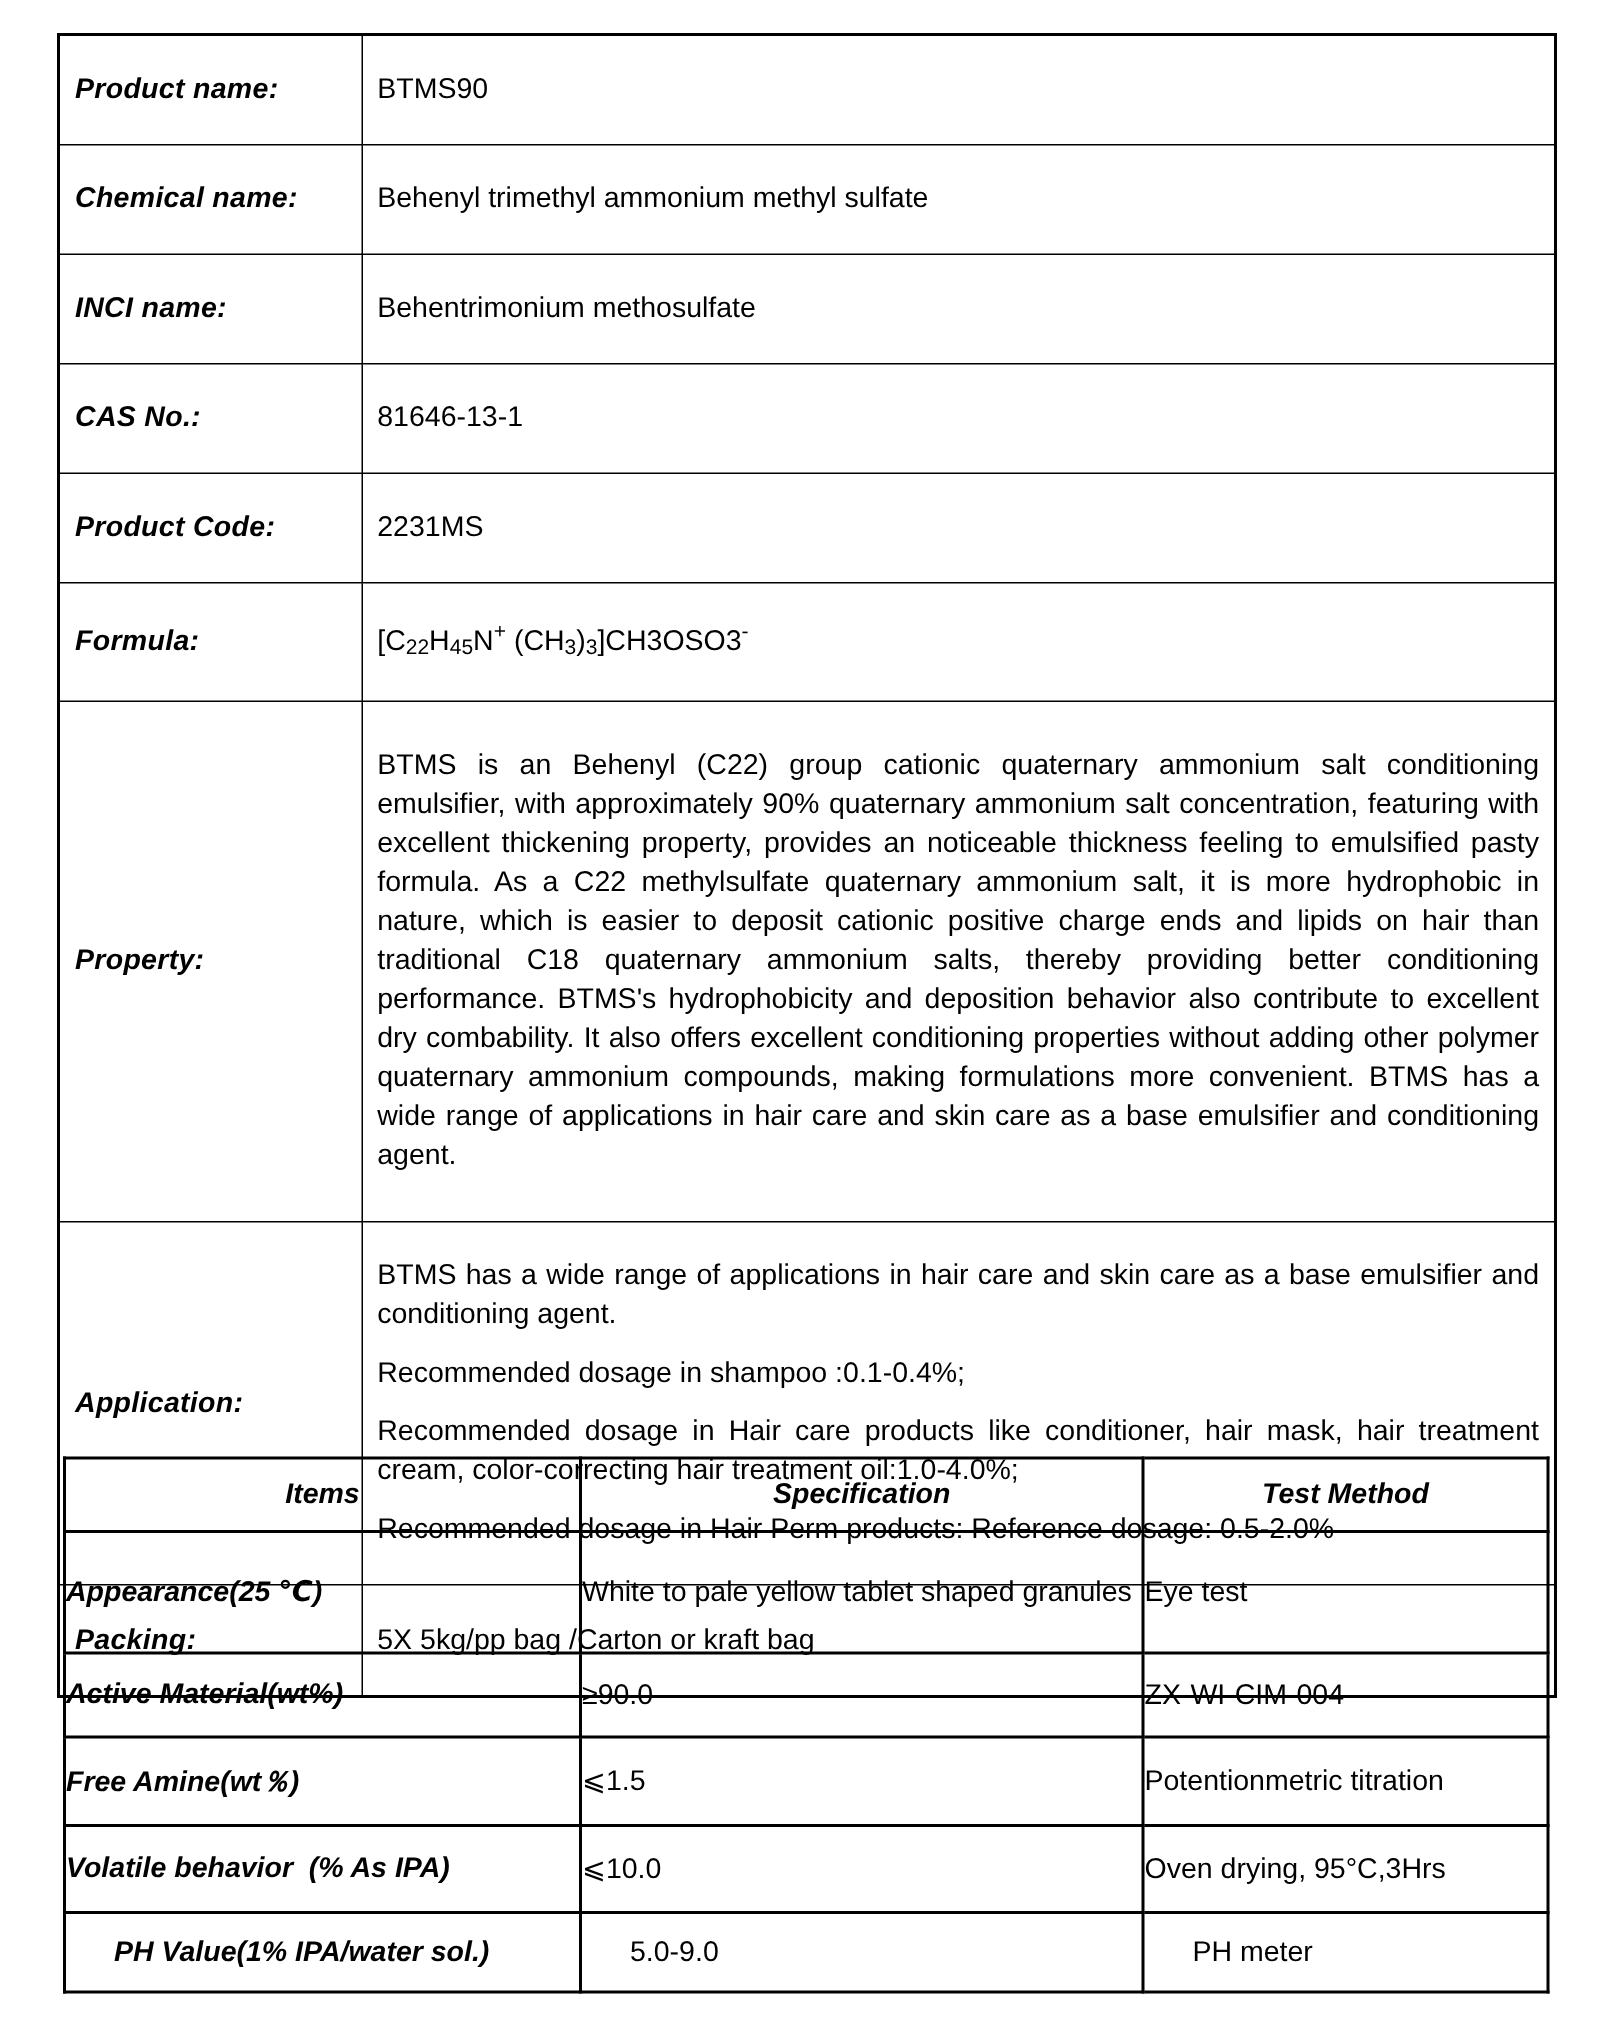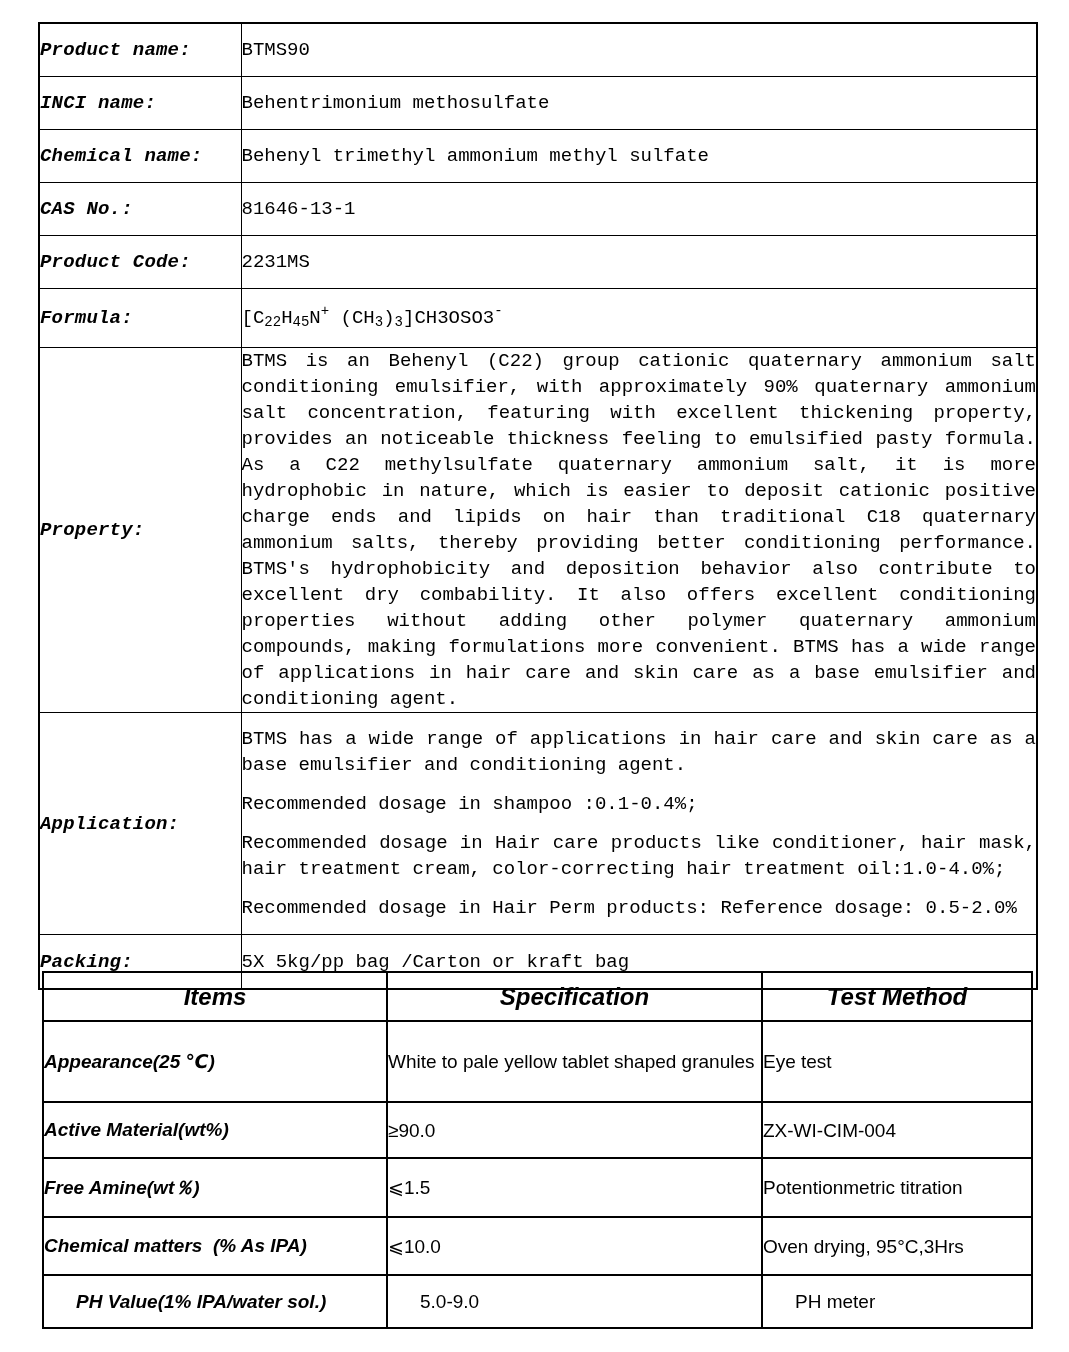"Product name:" table.info-table td { font-family: Liberation Mono, monospace -> none; padding: 0 -> 10px }
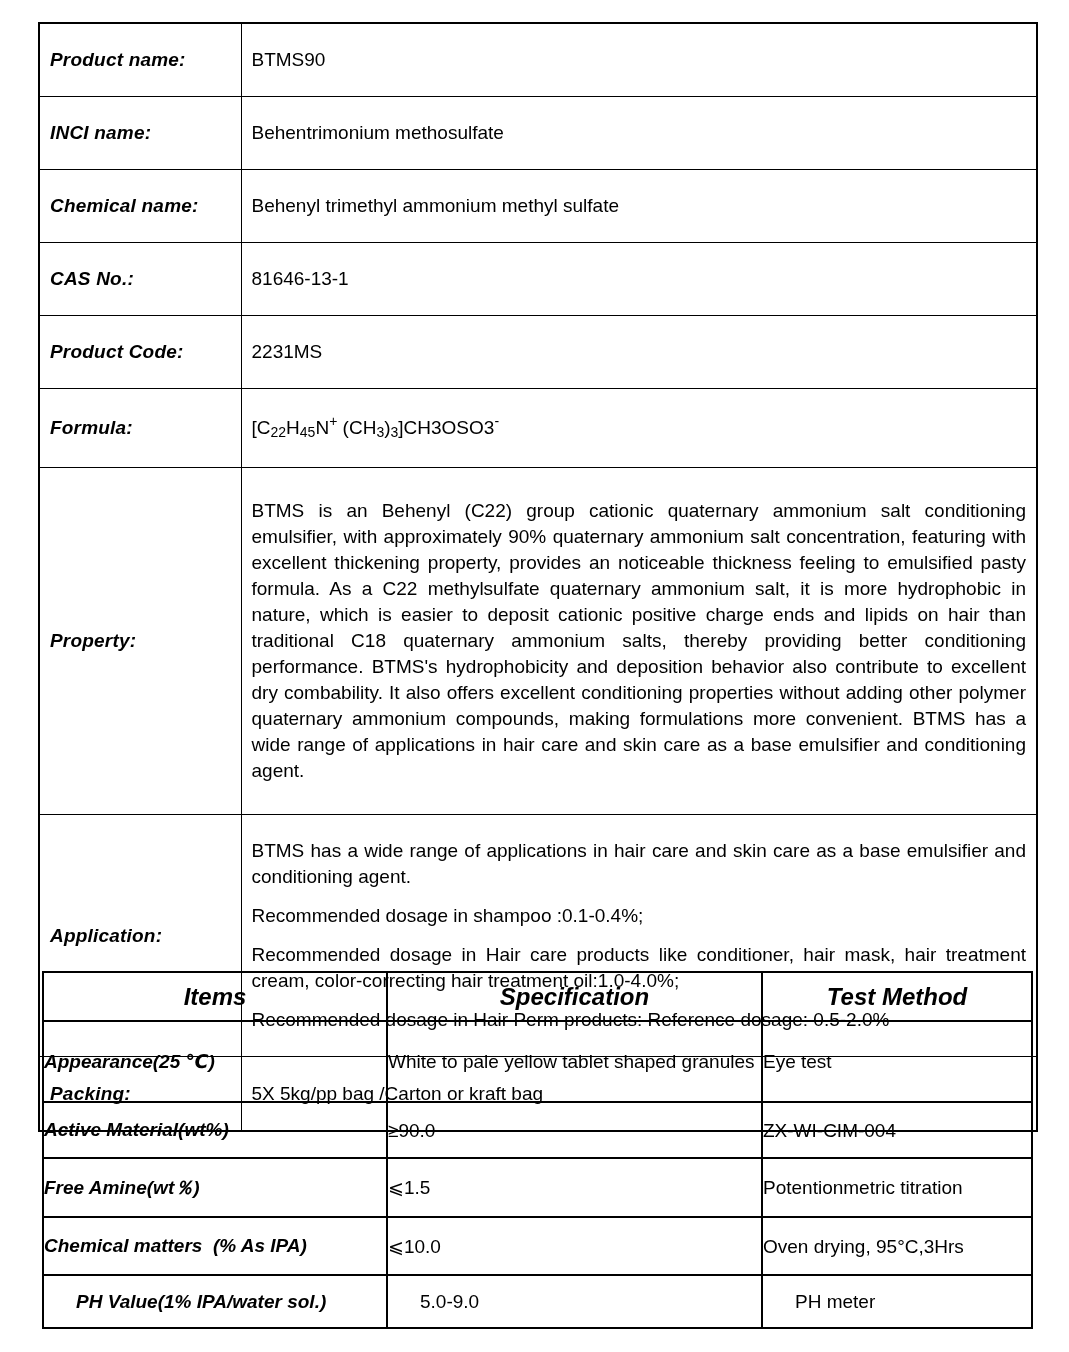"INCI name:" tr.r-plain { order: before "Chemical name:" -> after "Chemical name:" }
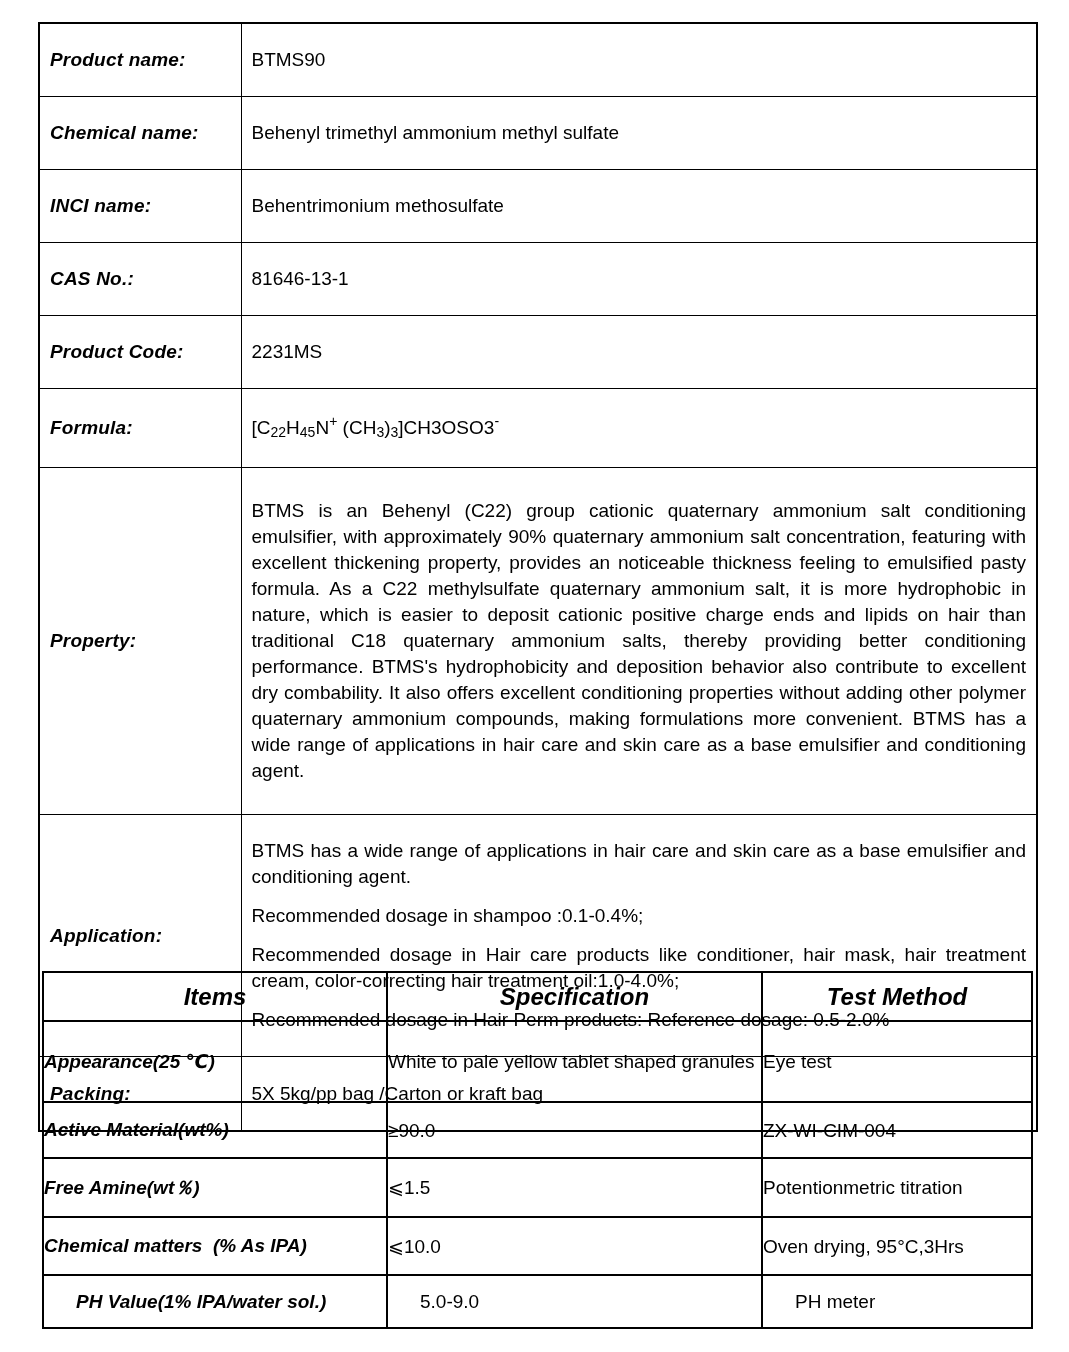"Items" table.spec-table th { font-size: 24px -> 19px }
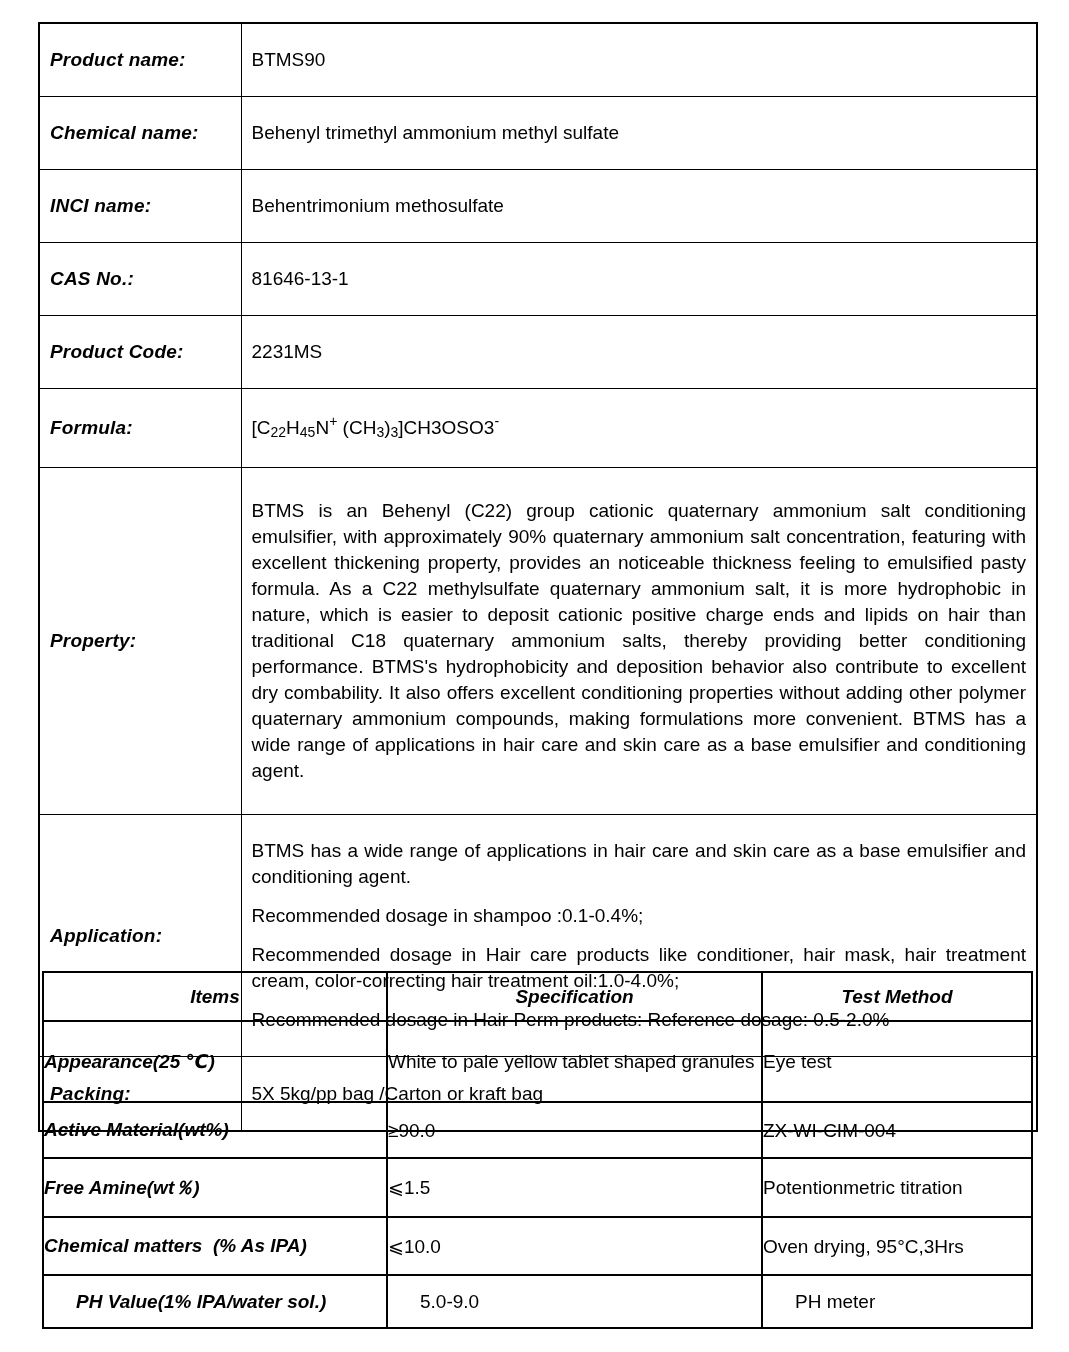"Chemical matters (% As IPA)" td.item-cell { text: Chemical matters -> Volatile behavior }
